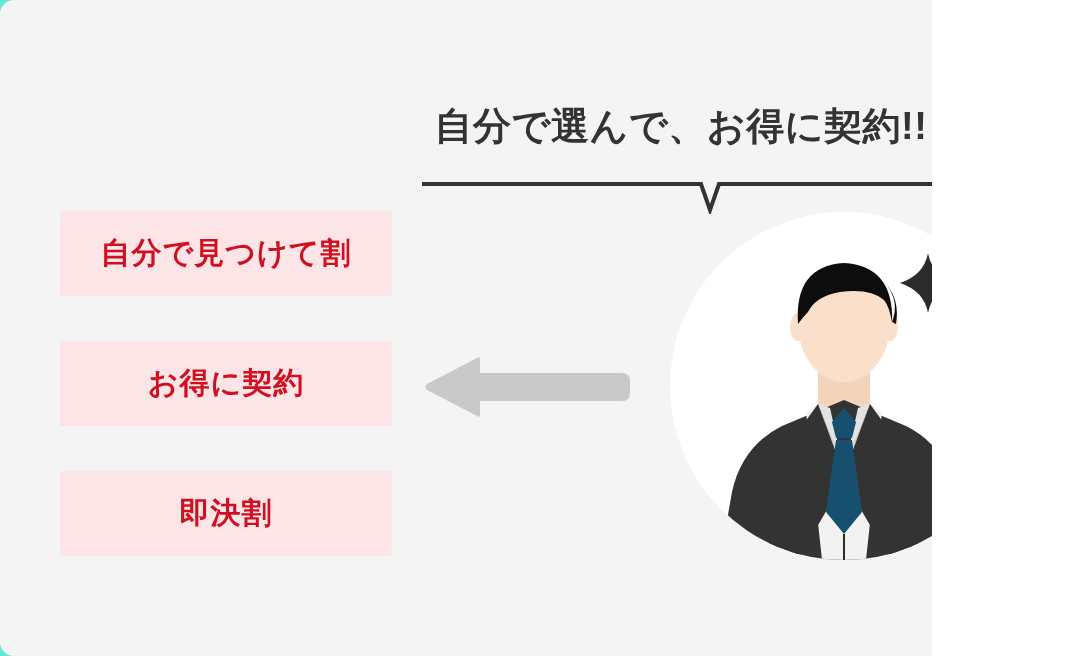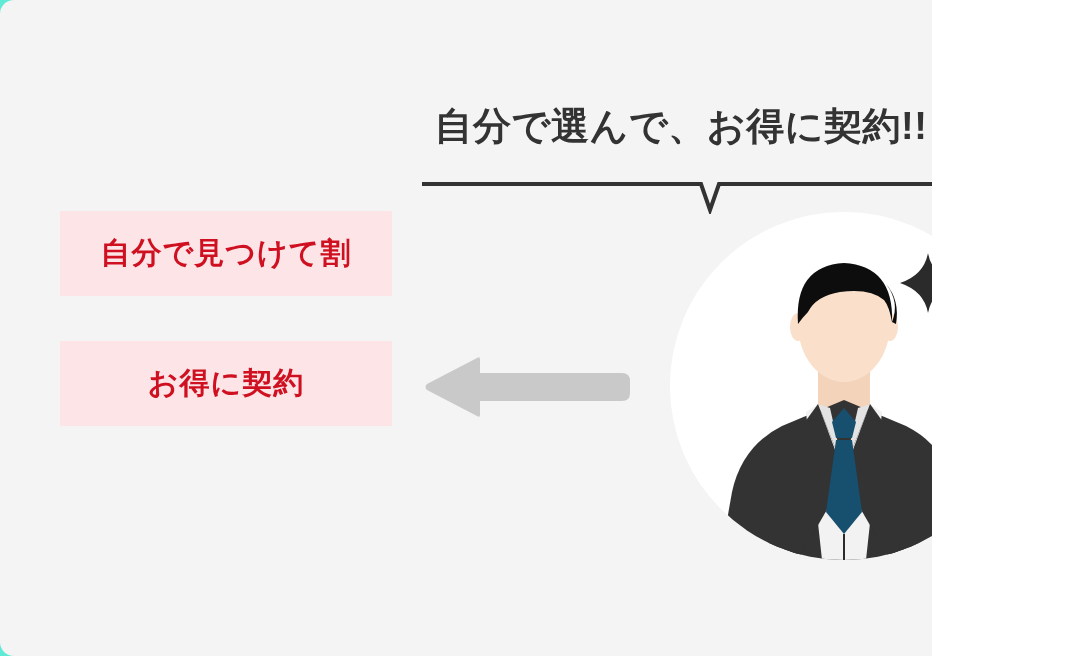"即決割" div.pill { html: none -> <div> <span>即決割</span> </div> }
